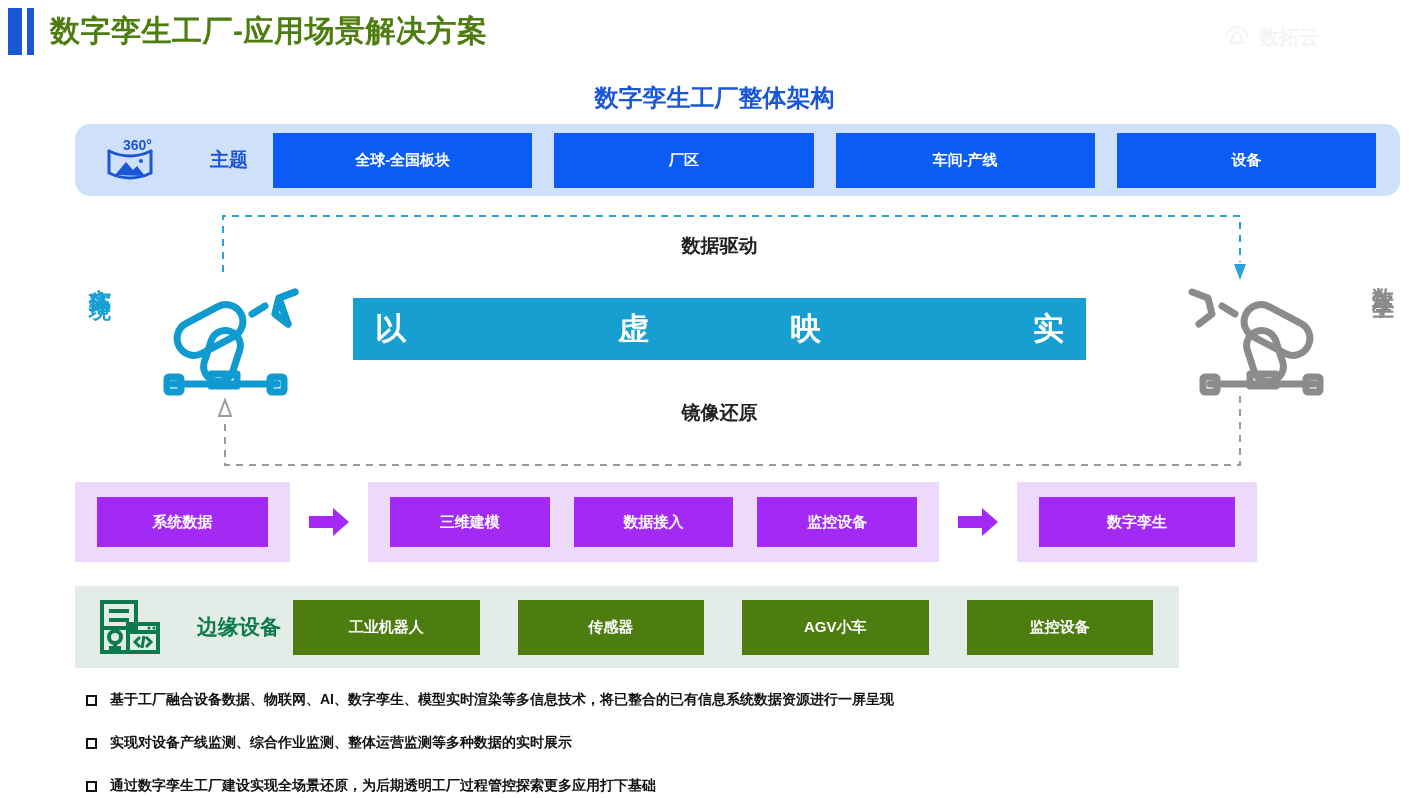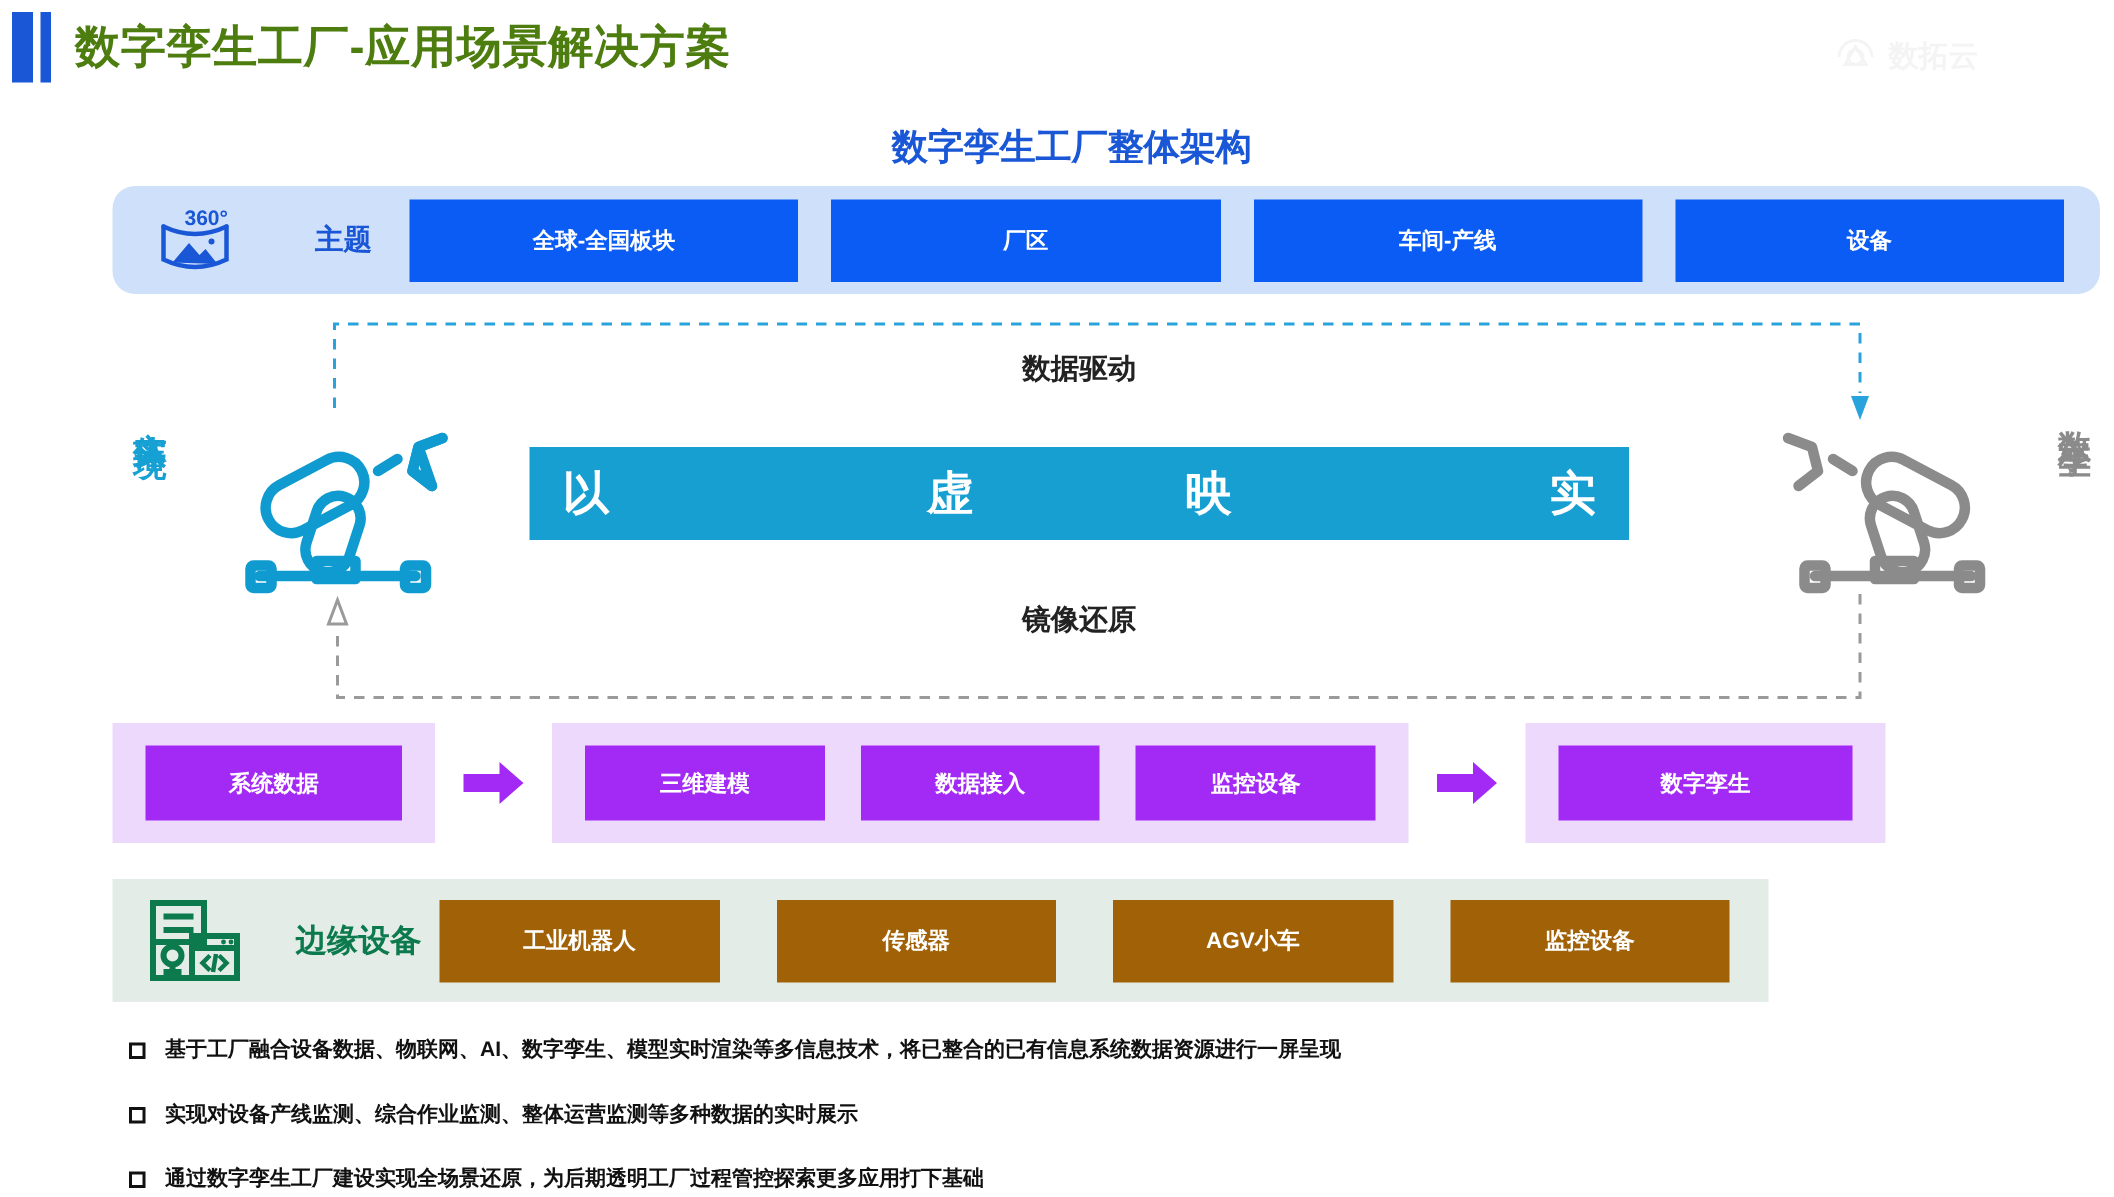"工业机器人" .edge-card { background: #a16207 -> #4d7c0f }
